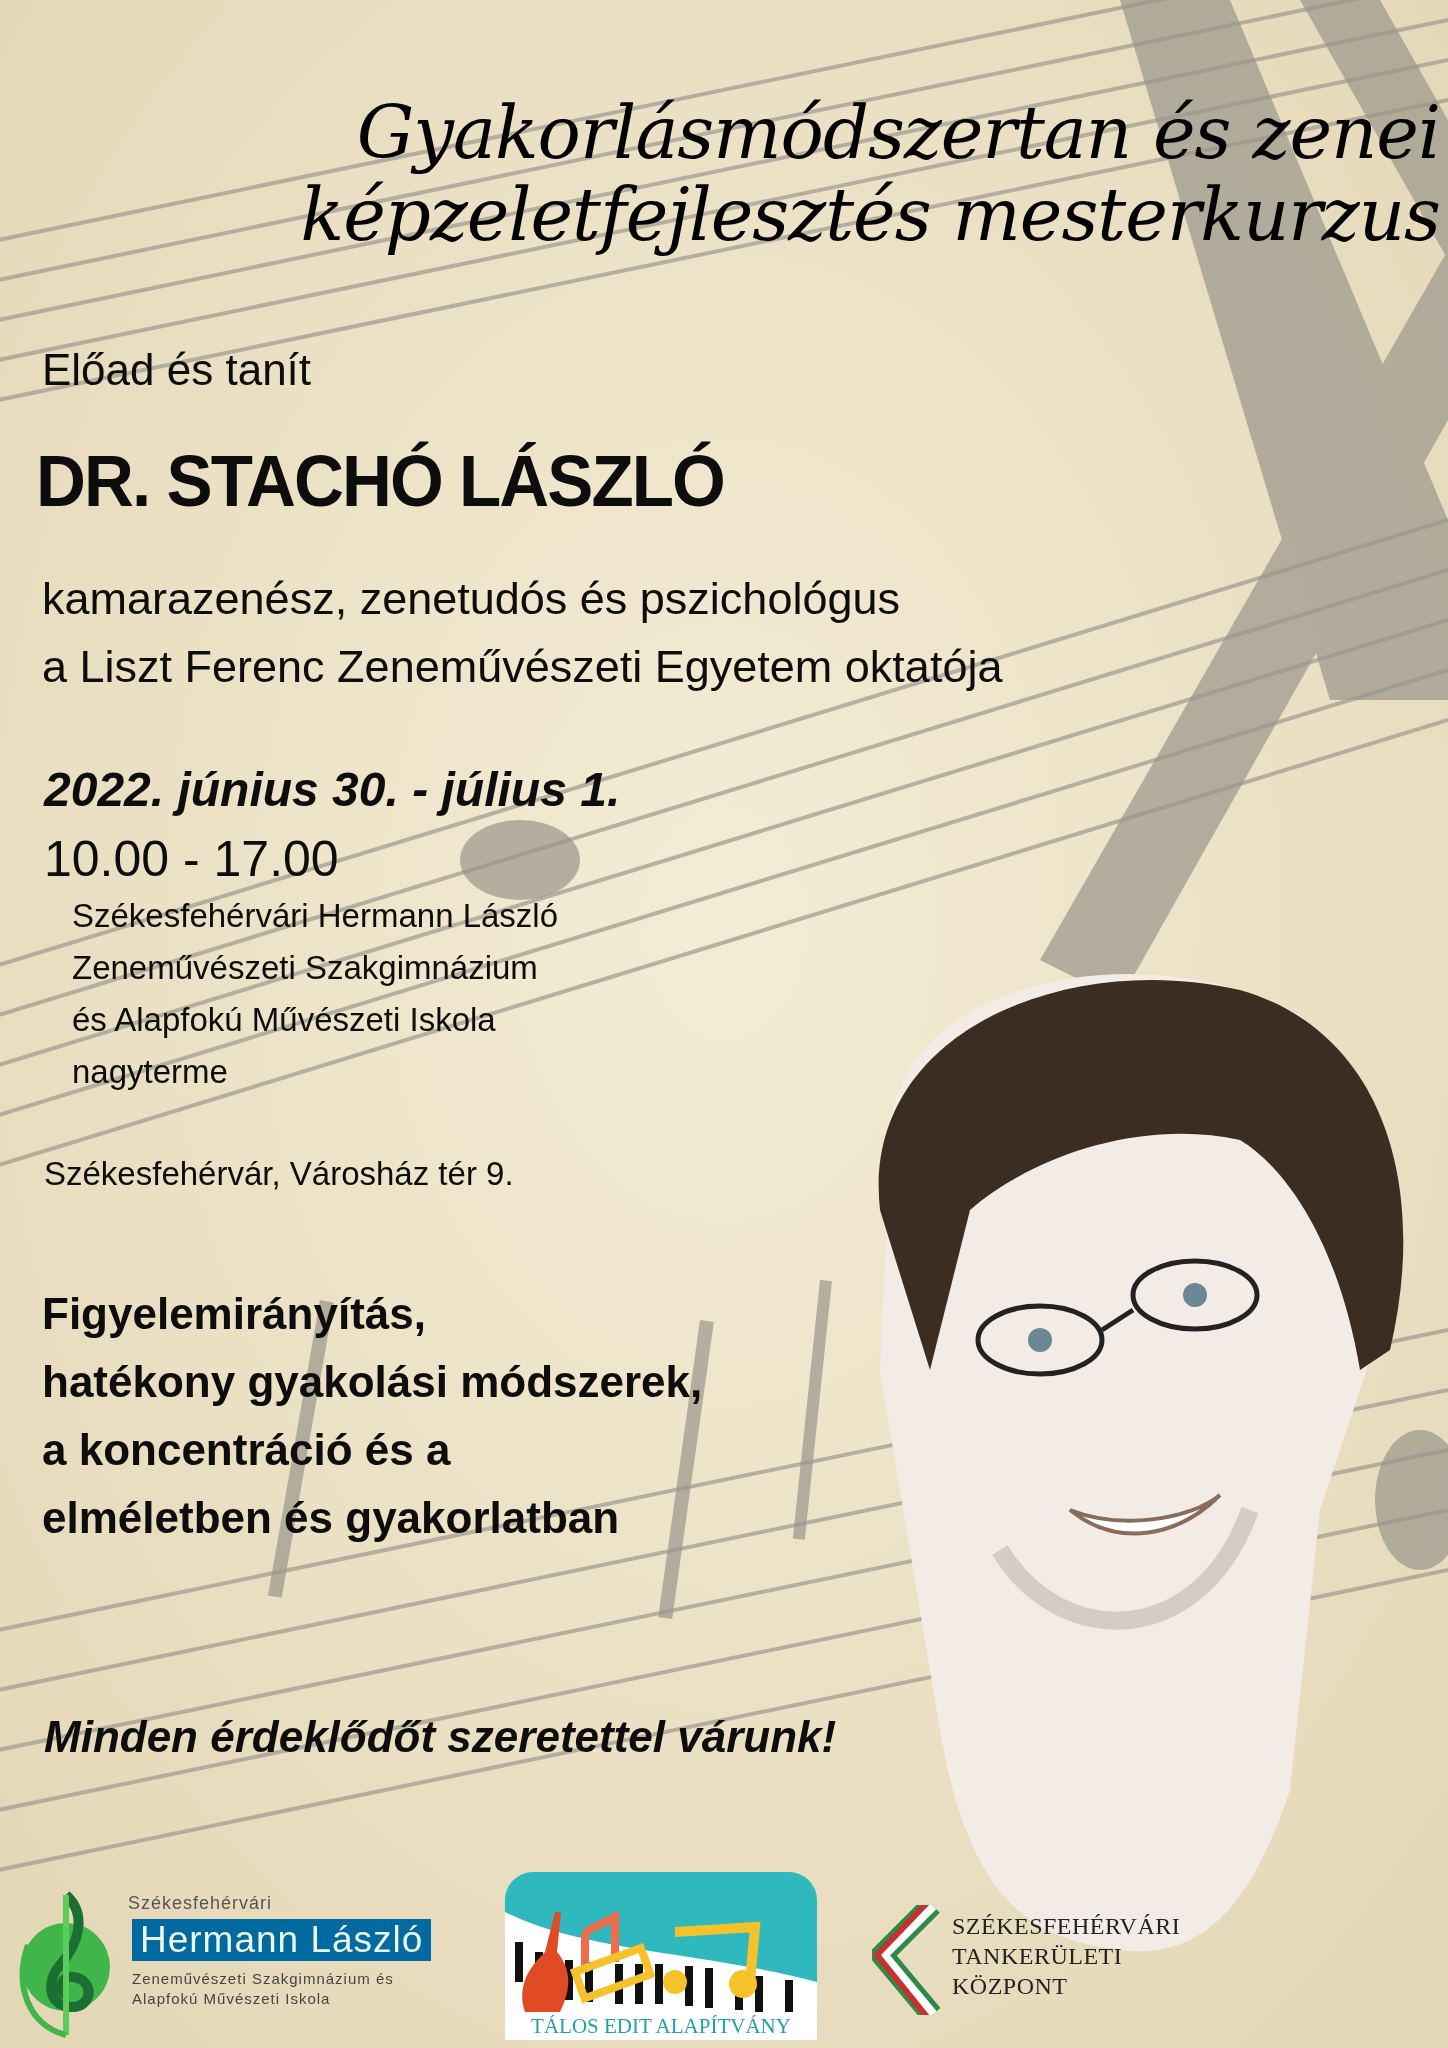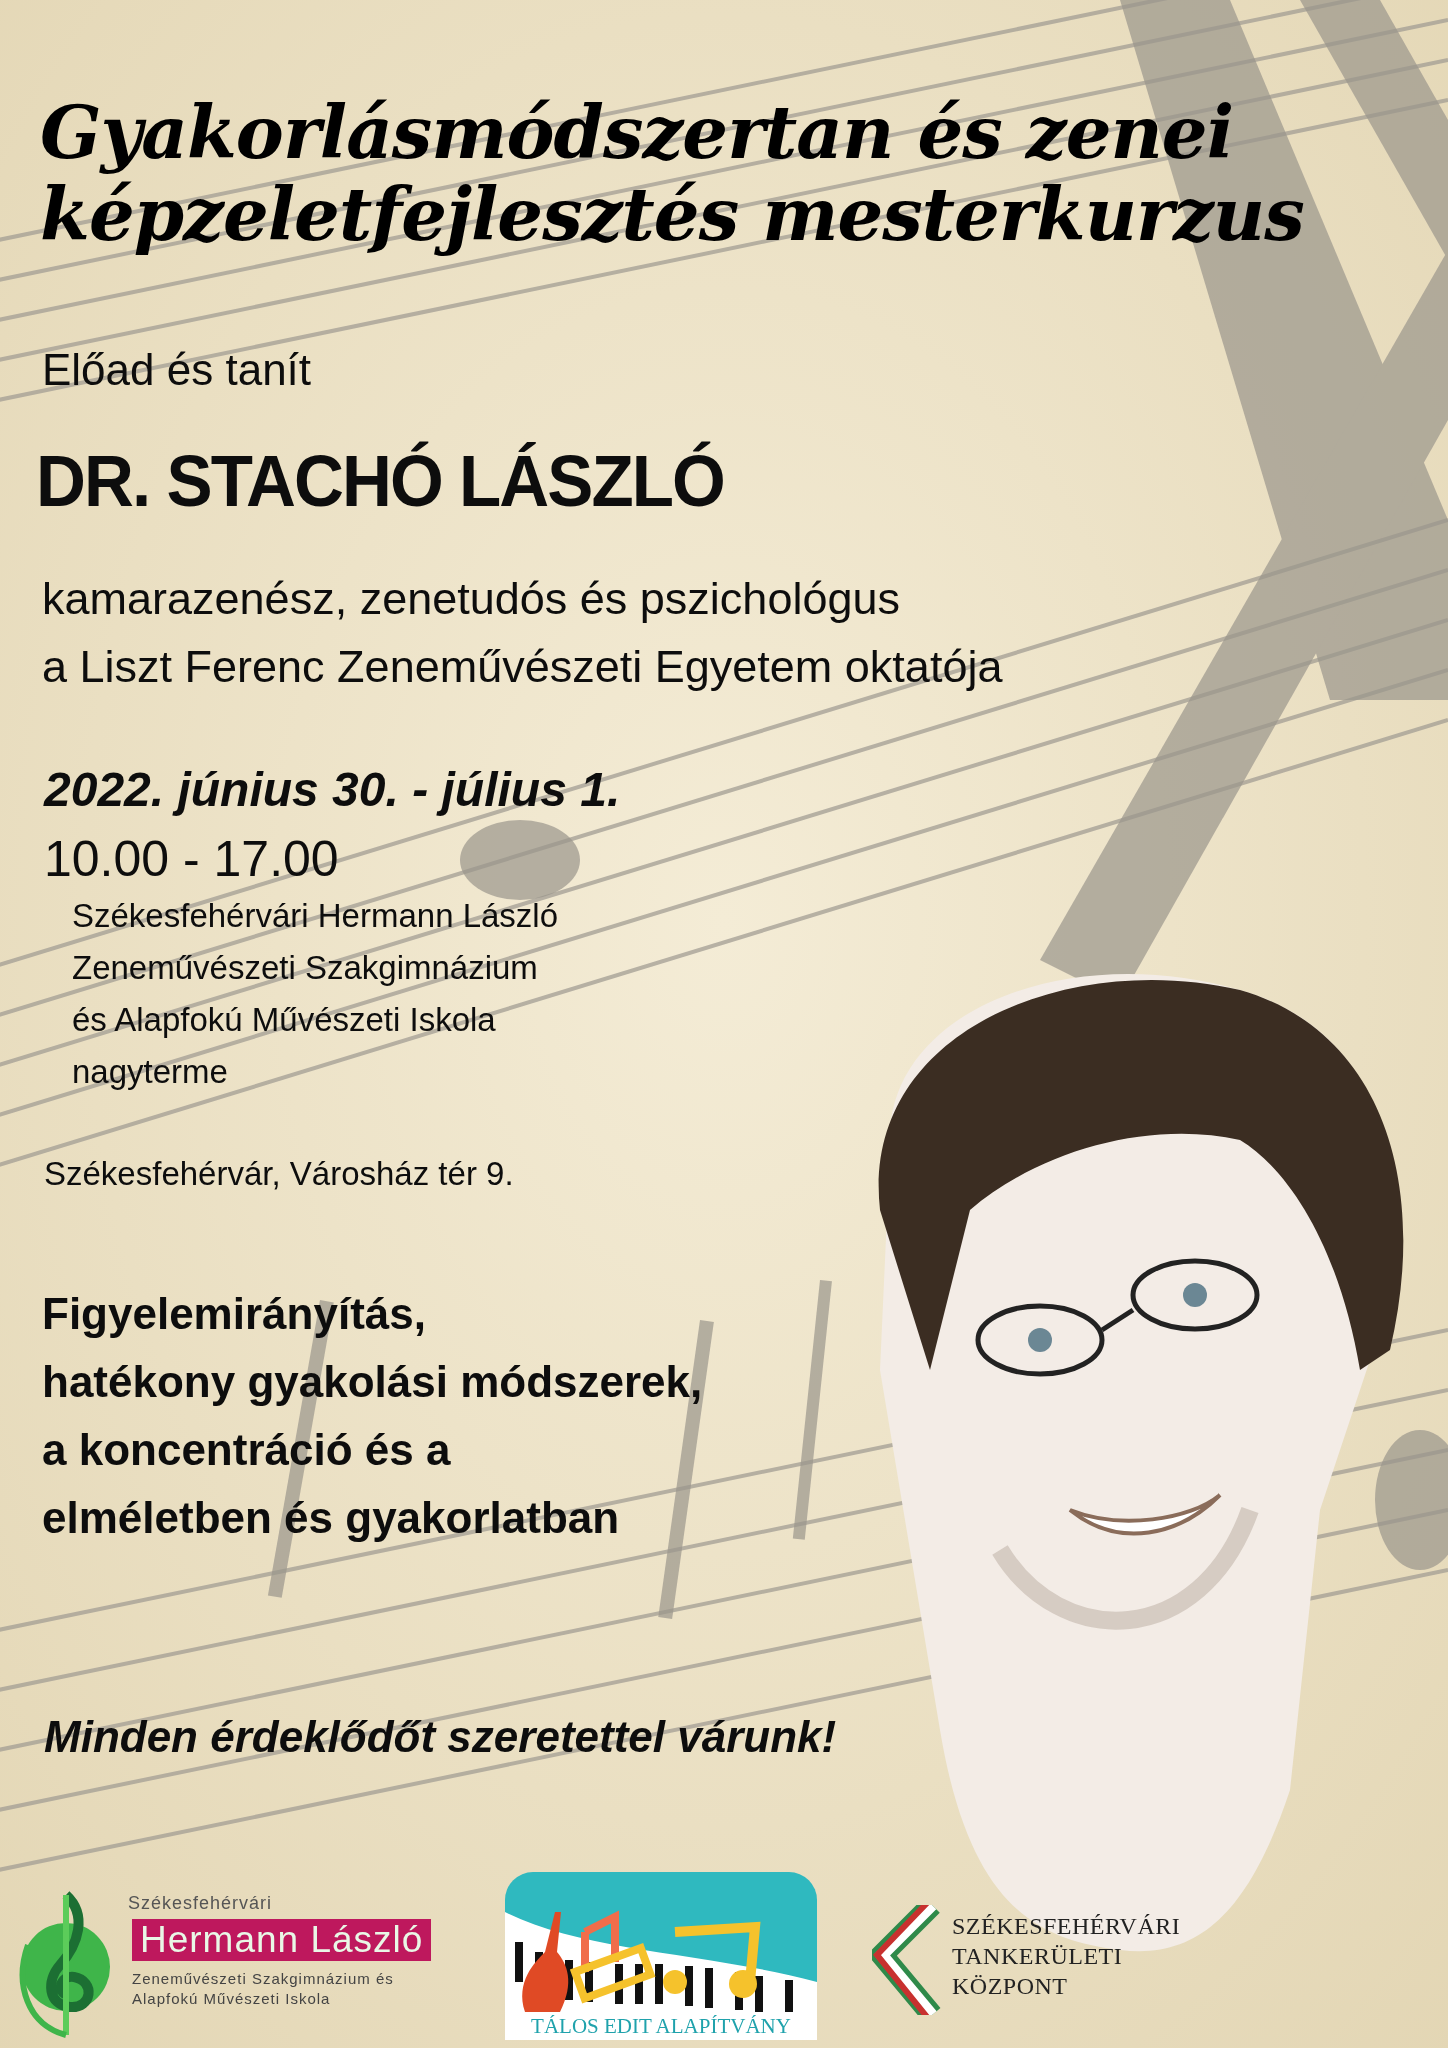"Gyakorlásmódszertan és zenei" .title { font-weight: bold -> normal; text-align: none -> right }
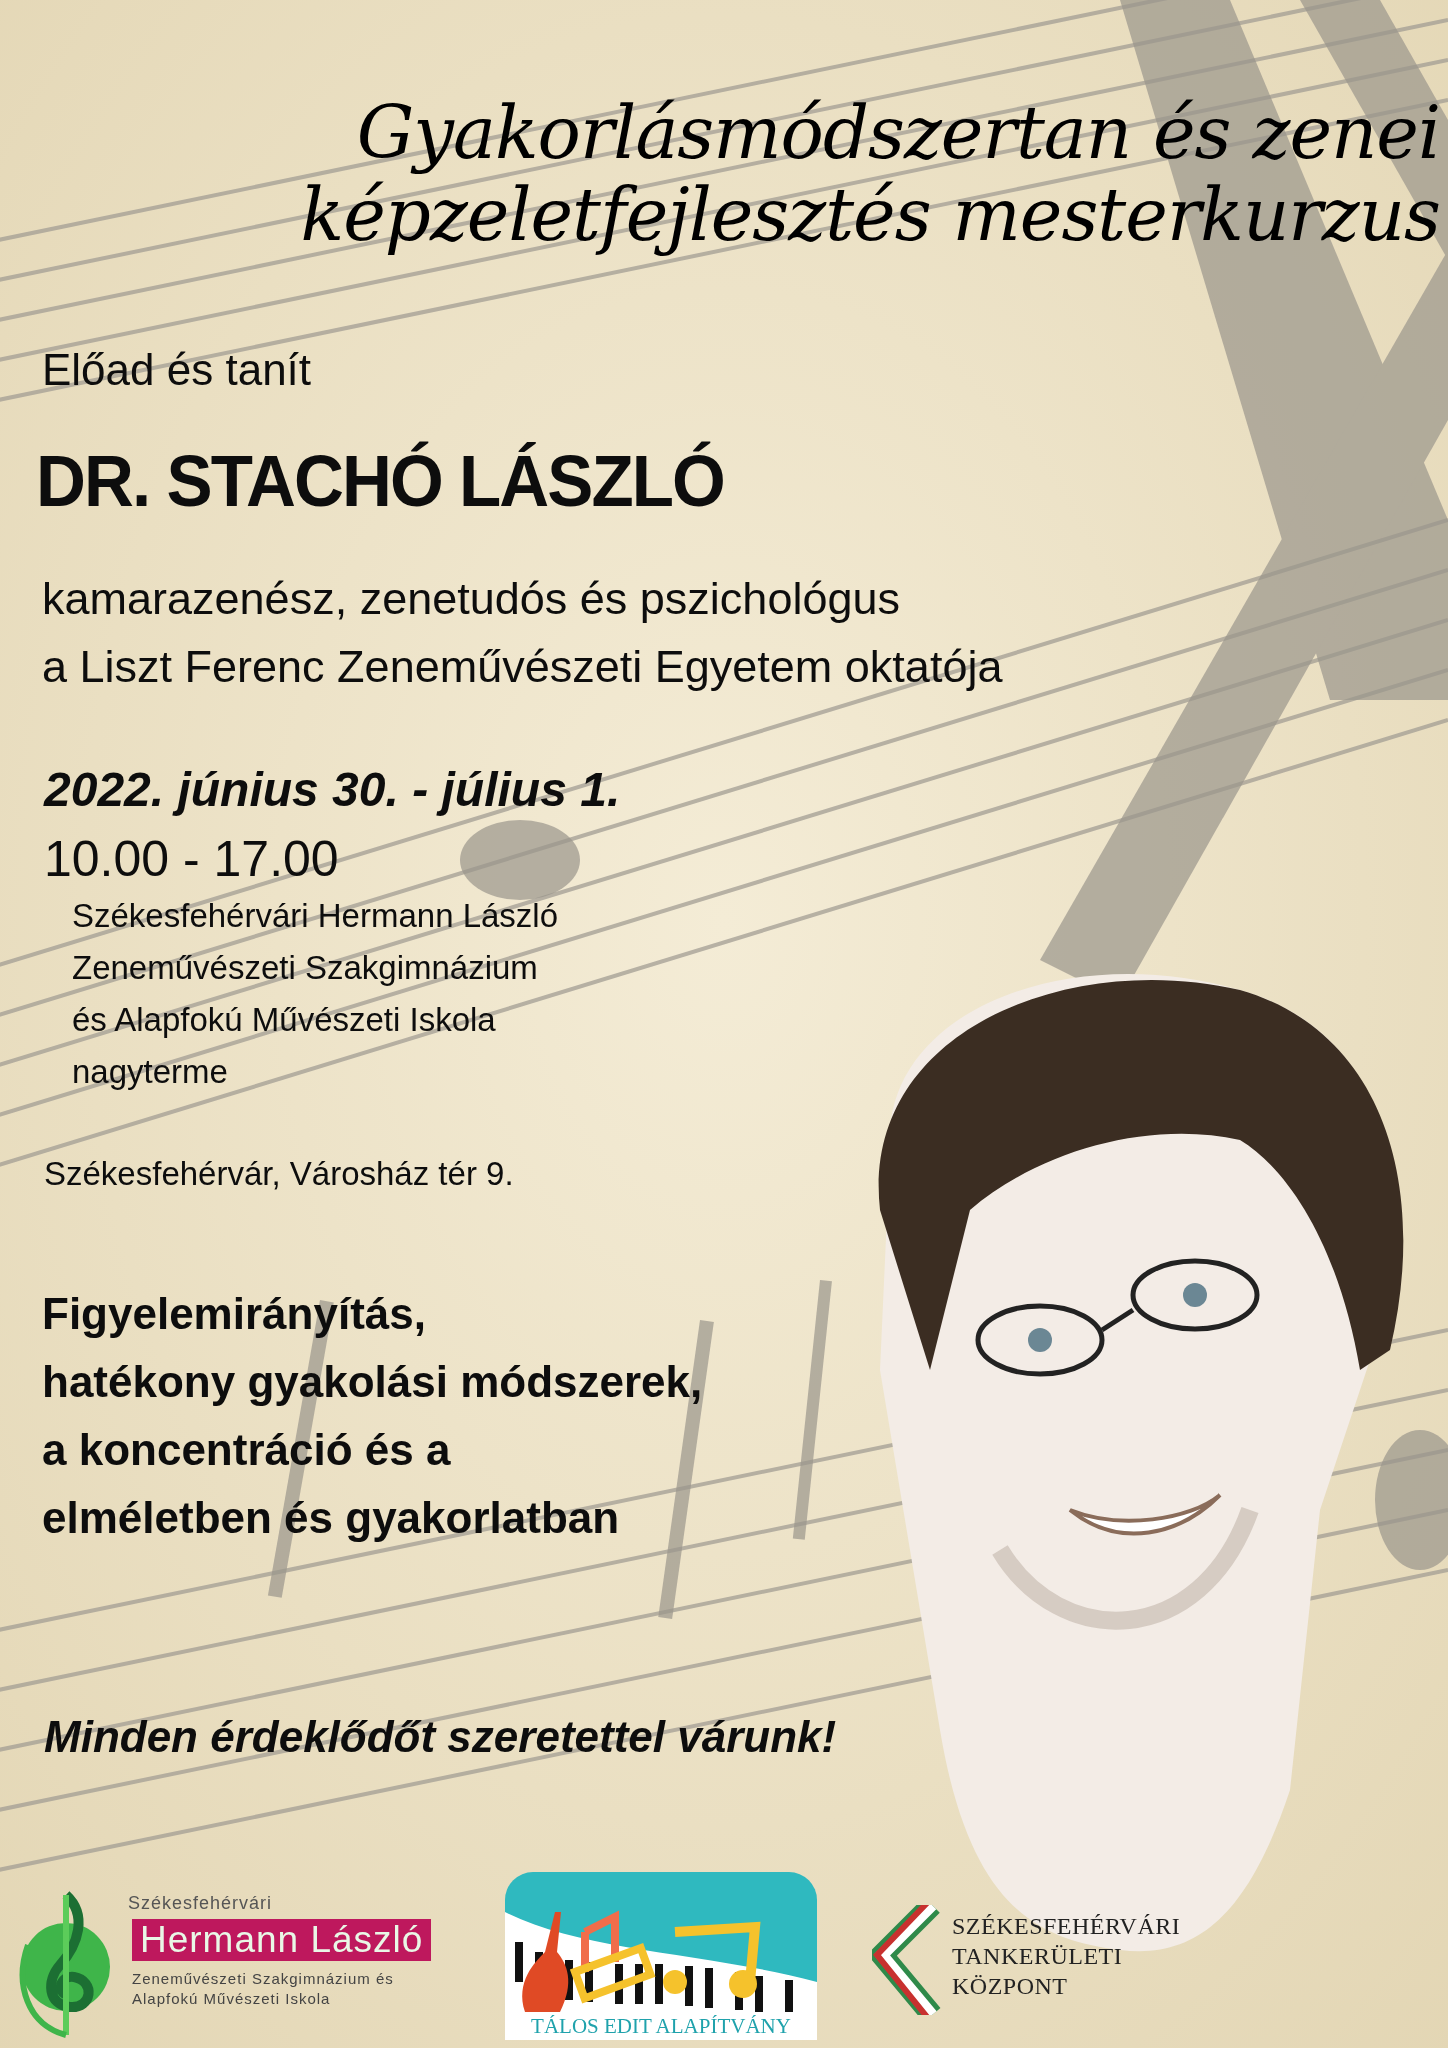"Hermann László" .h-band { background: #be185d -> #0369a1 }
